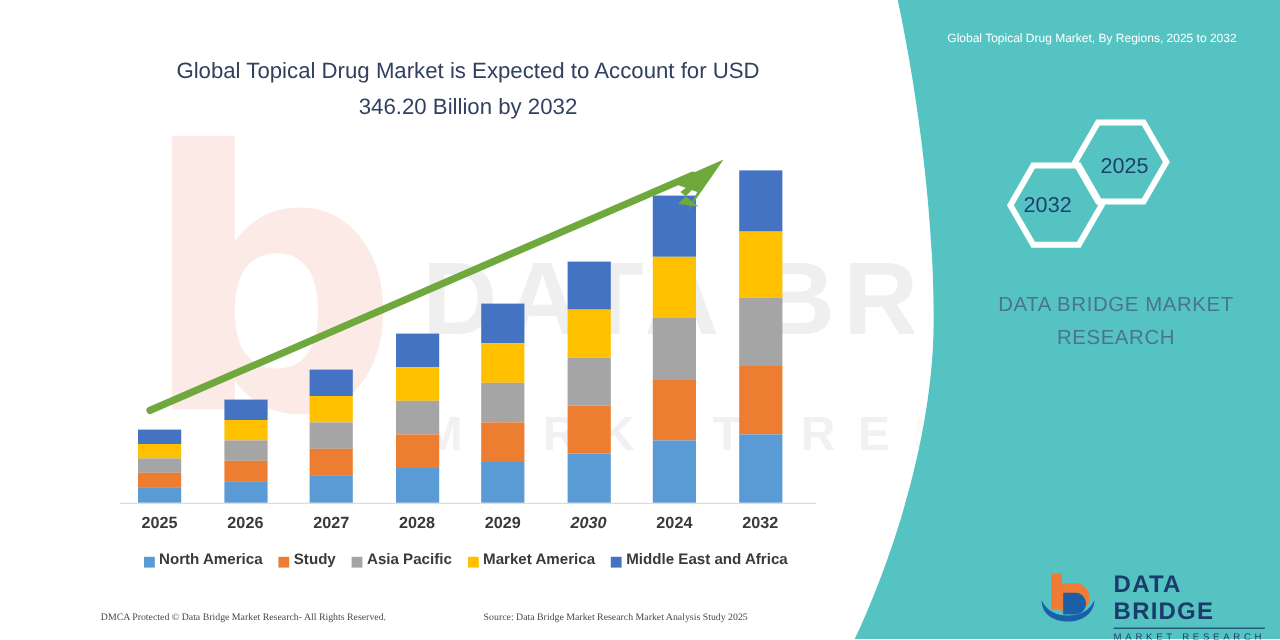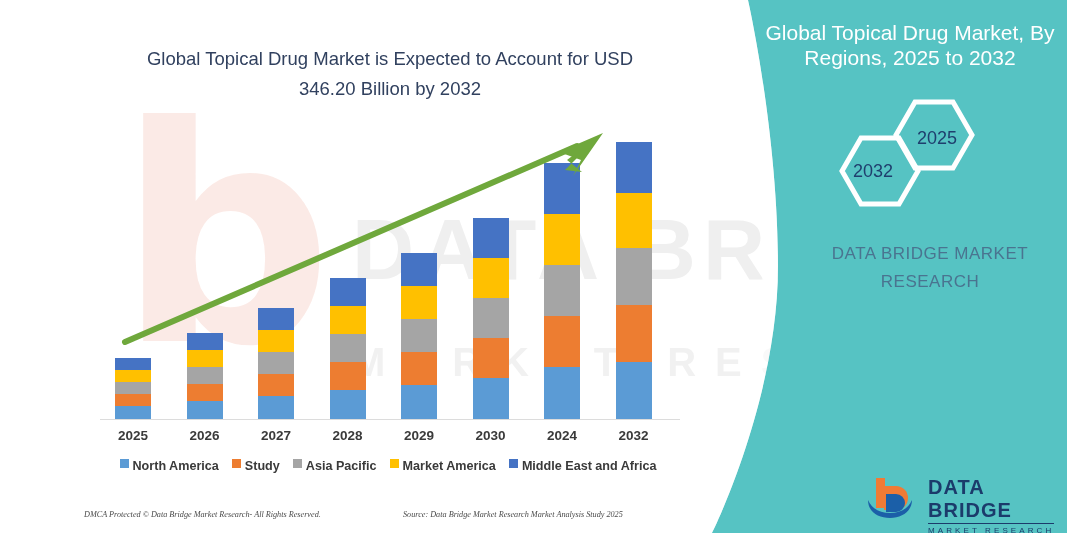"Global Topical Drug Market, By" .rp-title { font-size: 21px -> 10px }
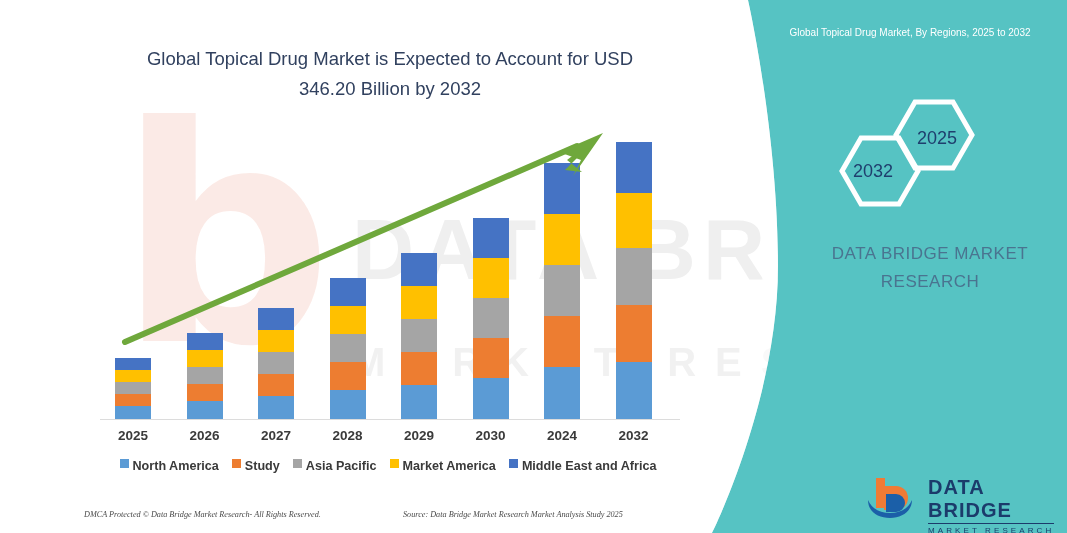"2030" div.xlabel { font-style: none -> italic }
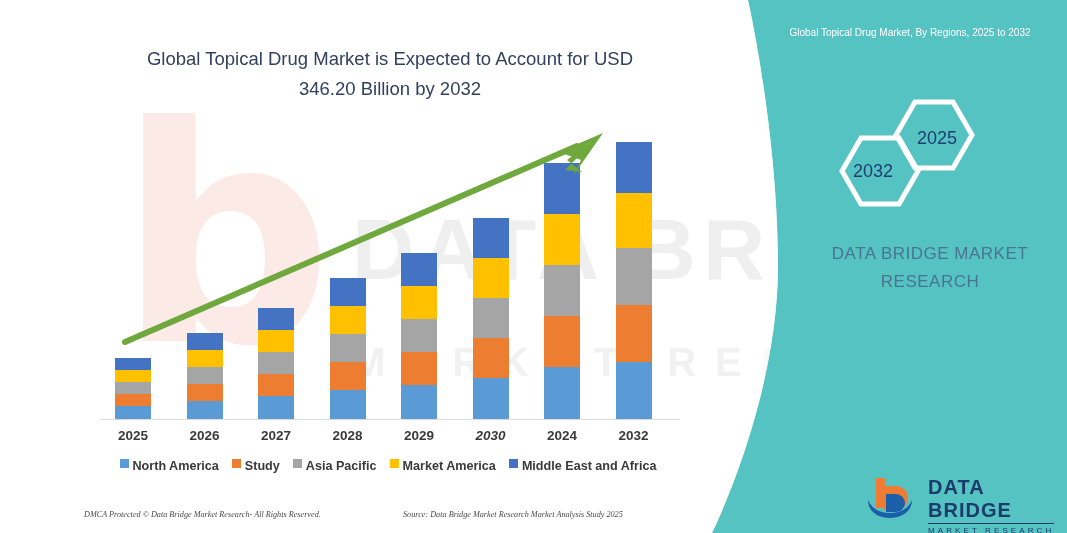"North America" .legend-item { align-items: flex-start -> flex-end }
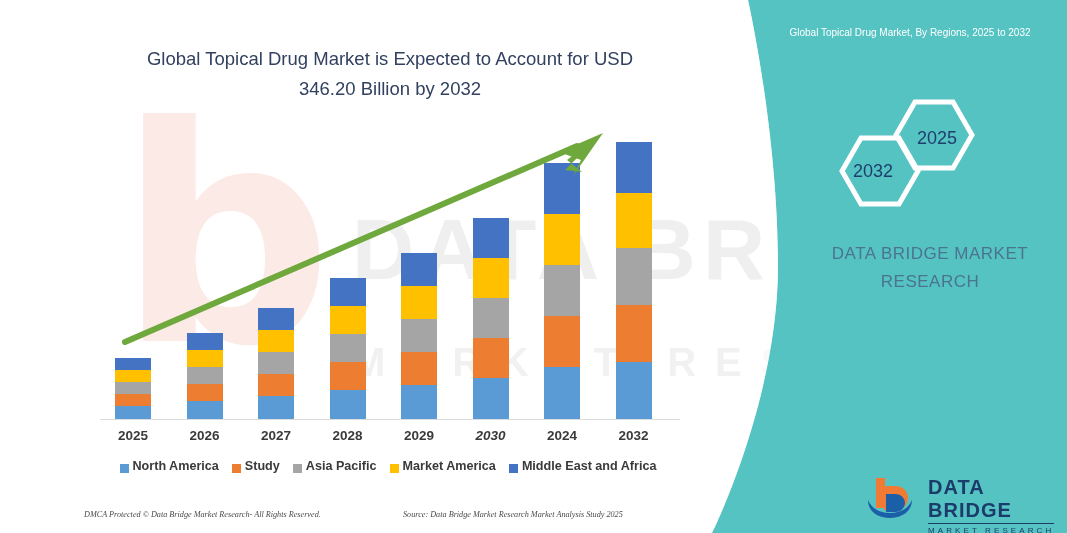"DMCA Protected © Data Bridge" .foot { font-style: italic -> none }
